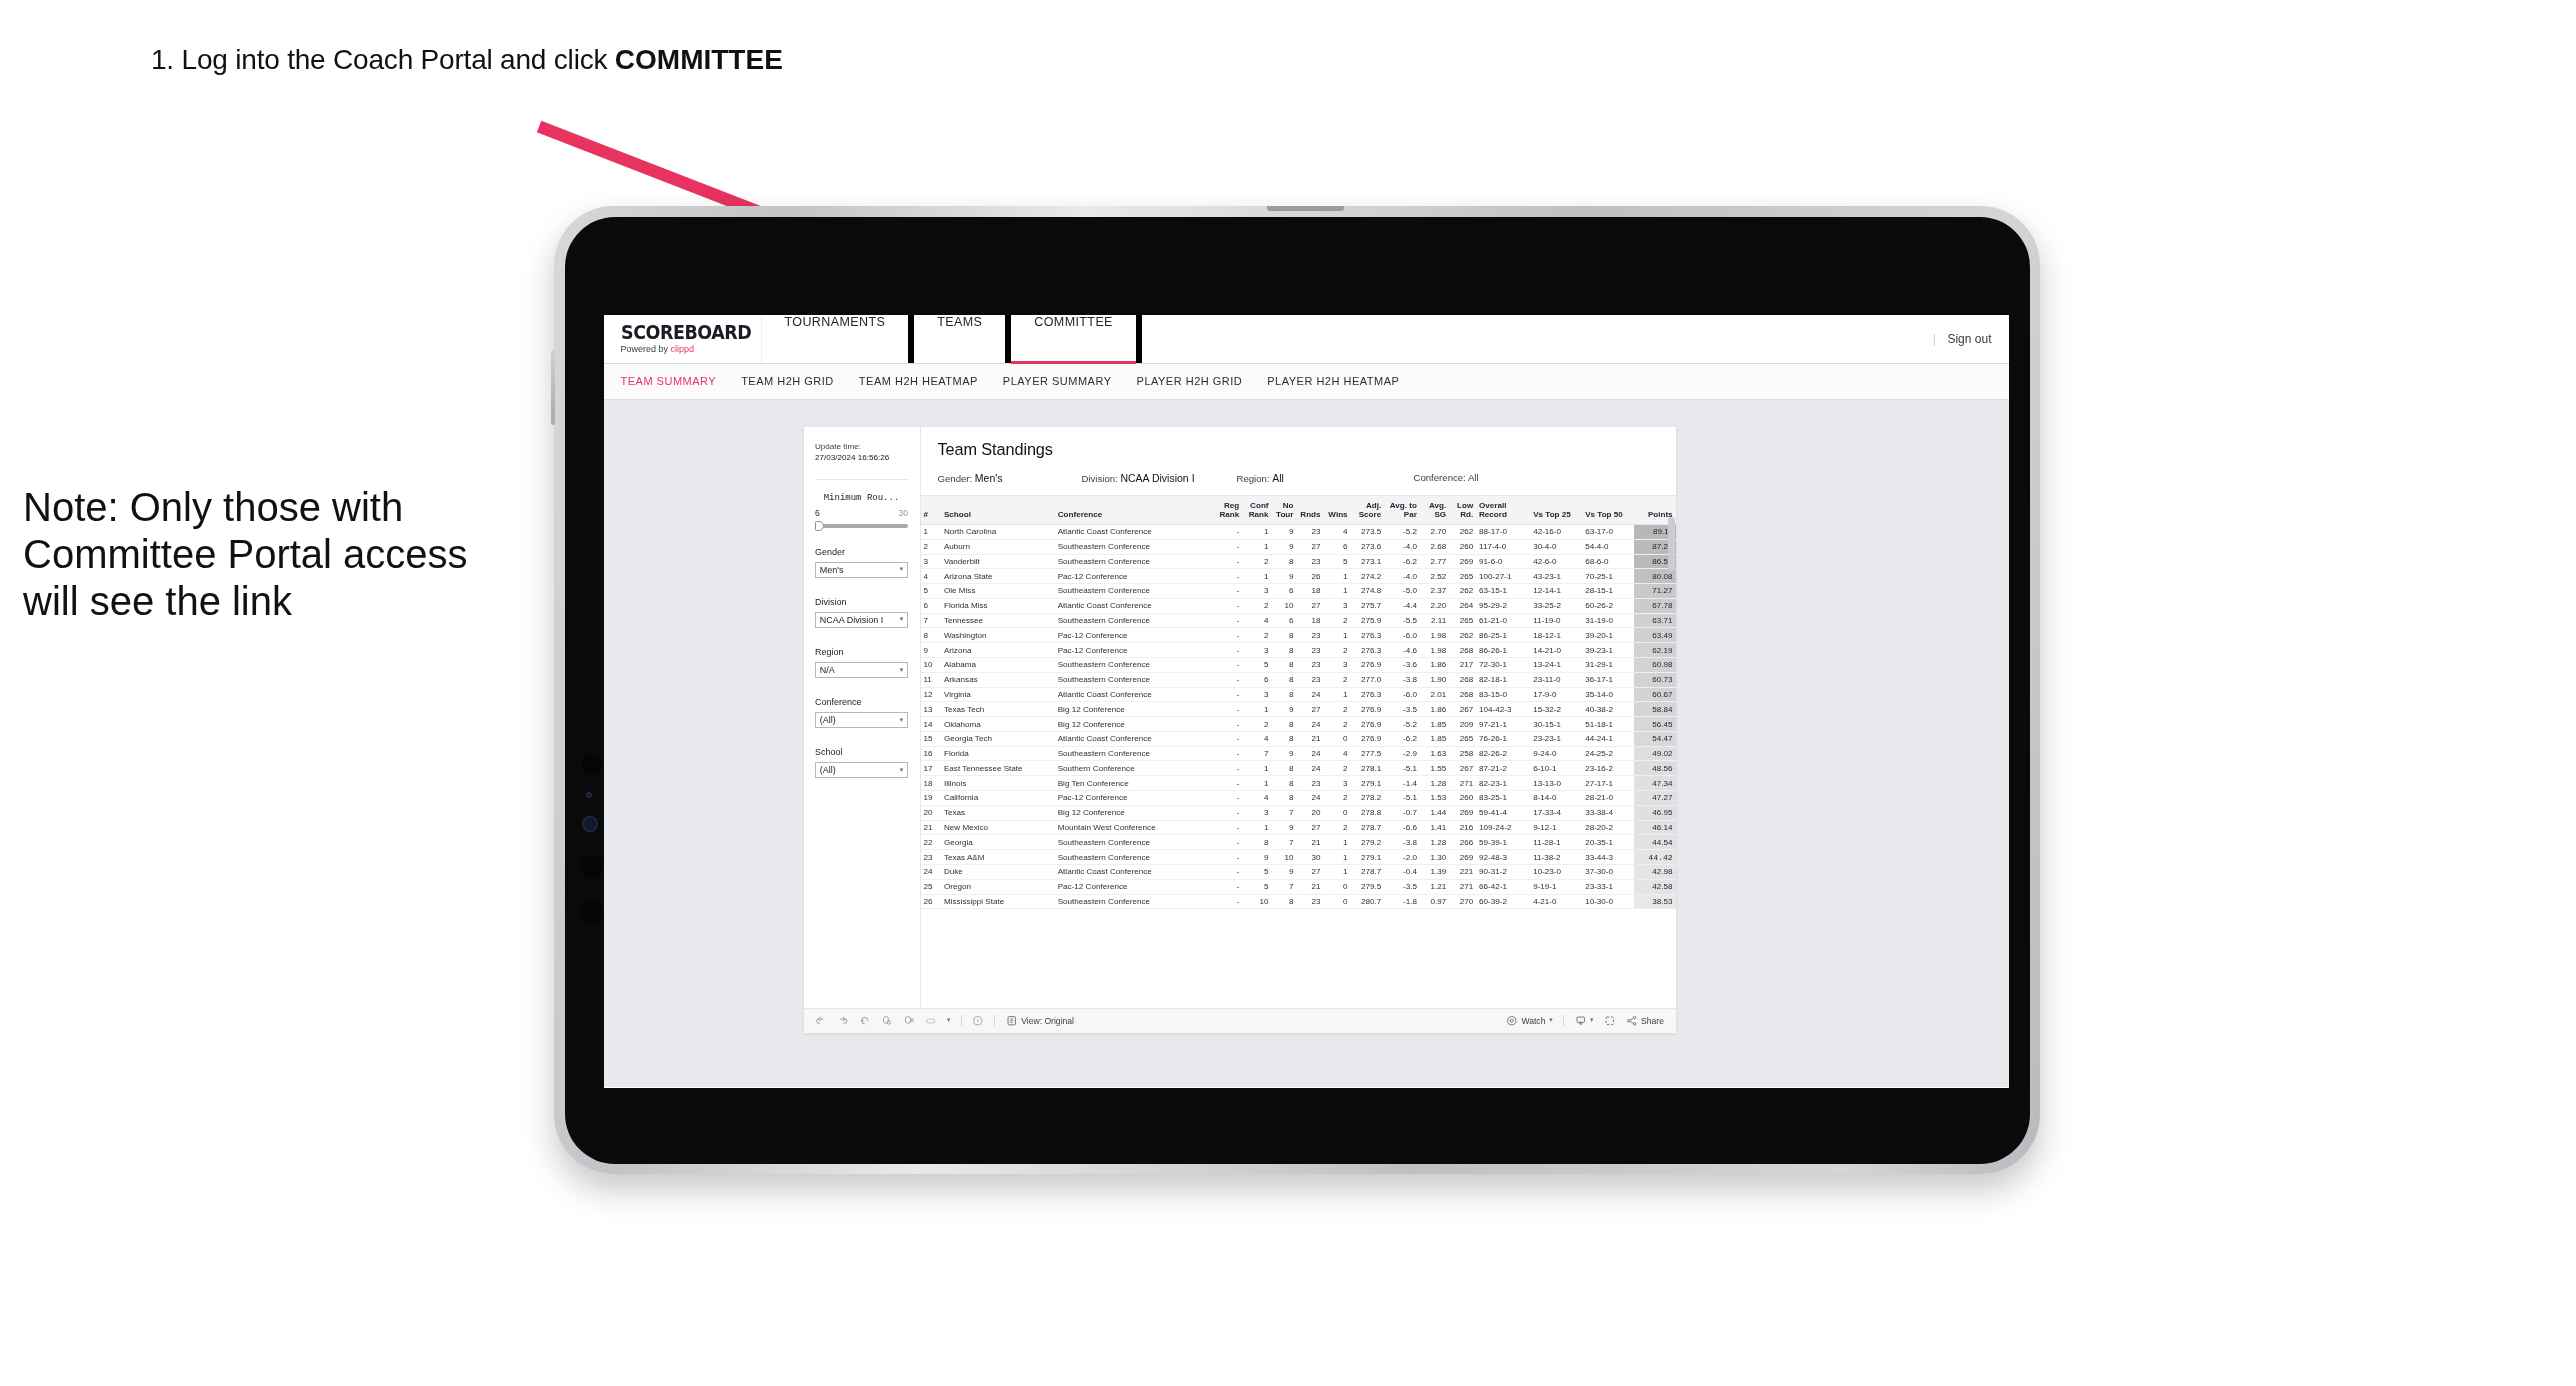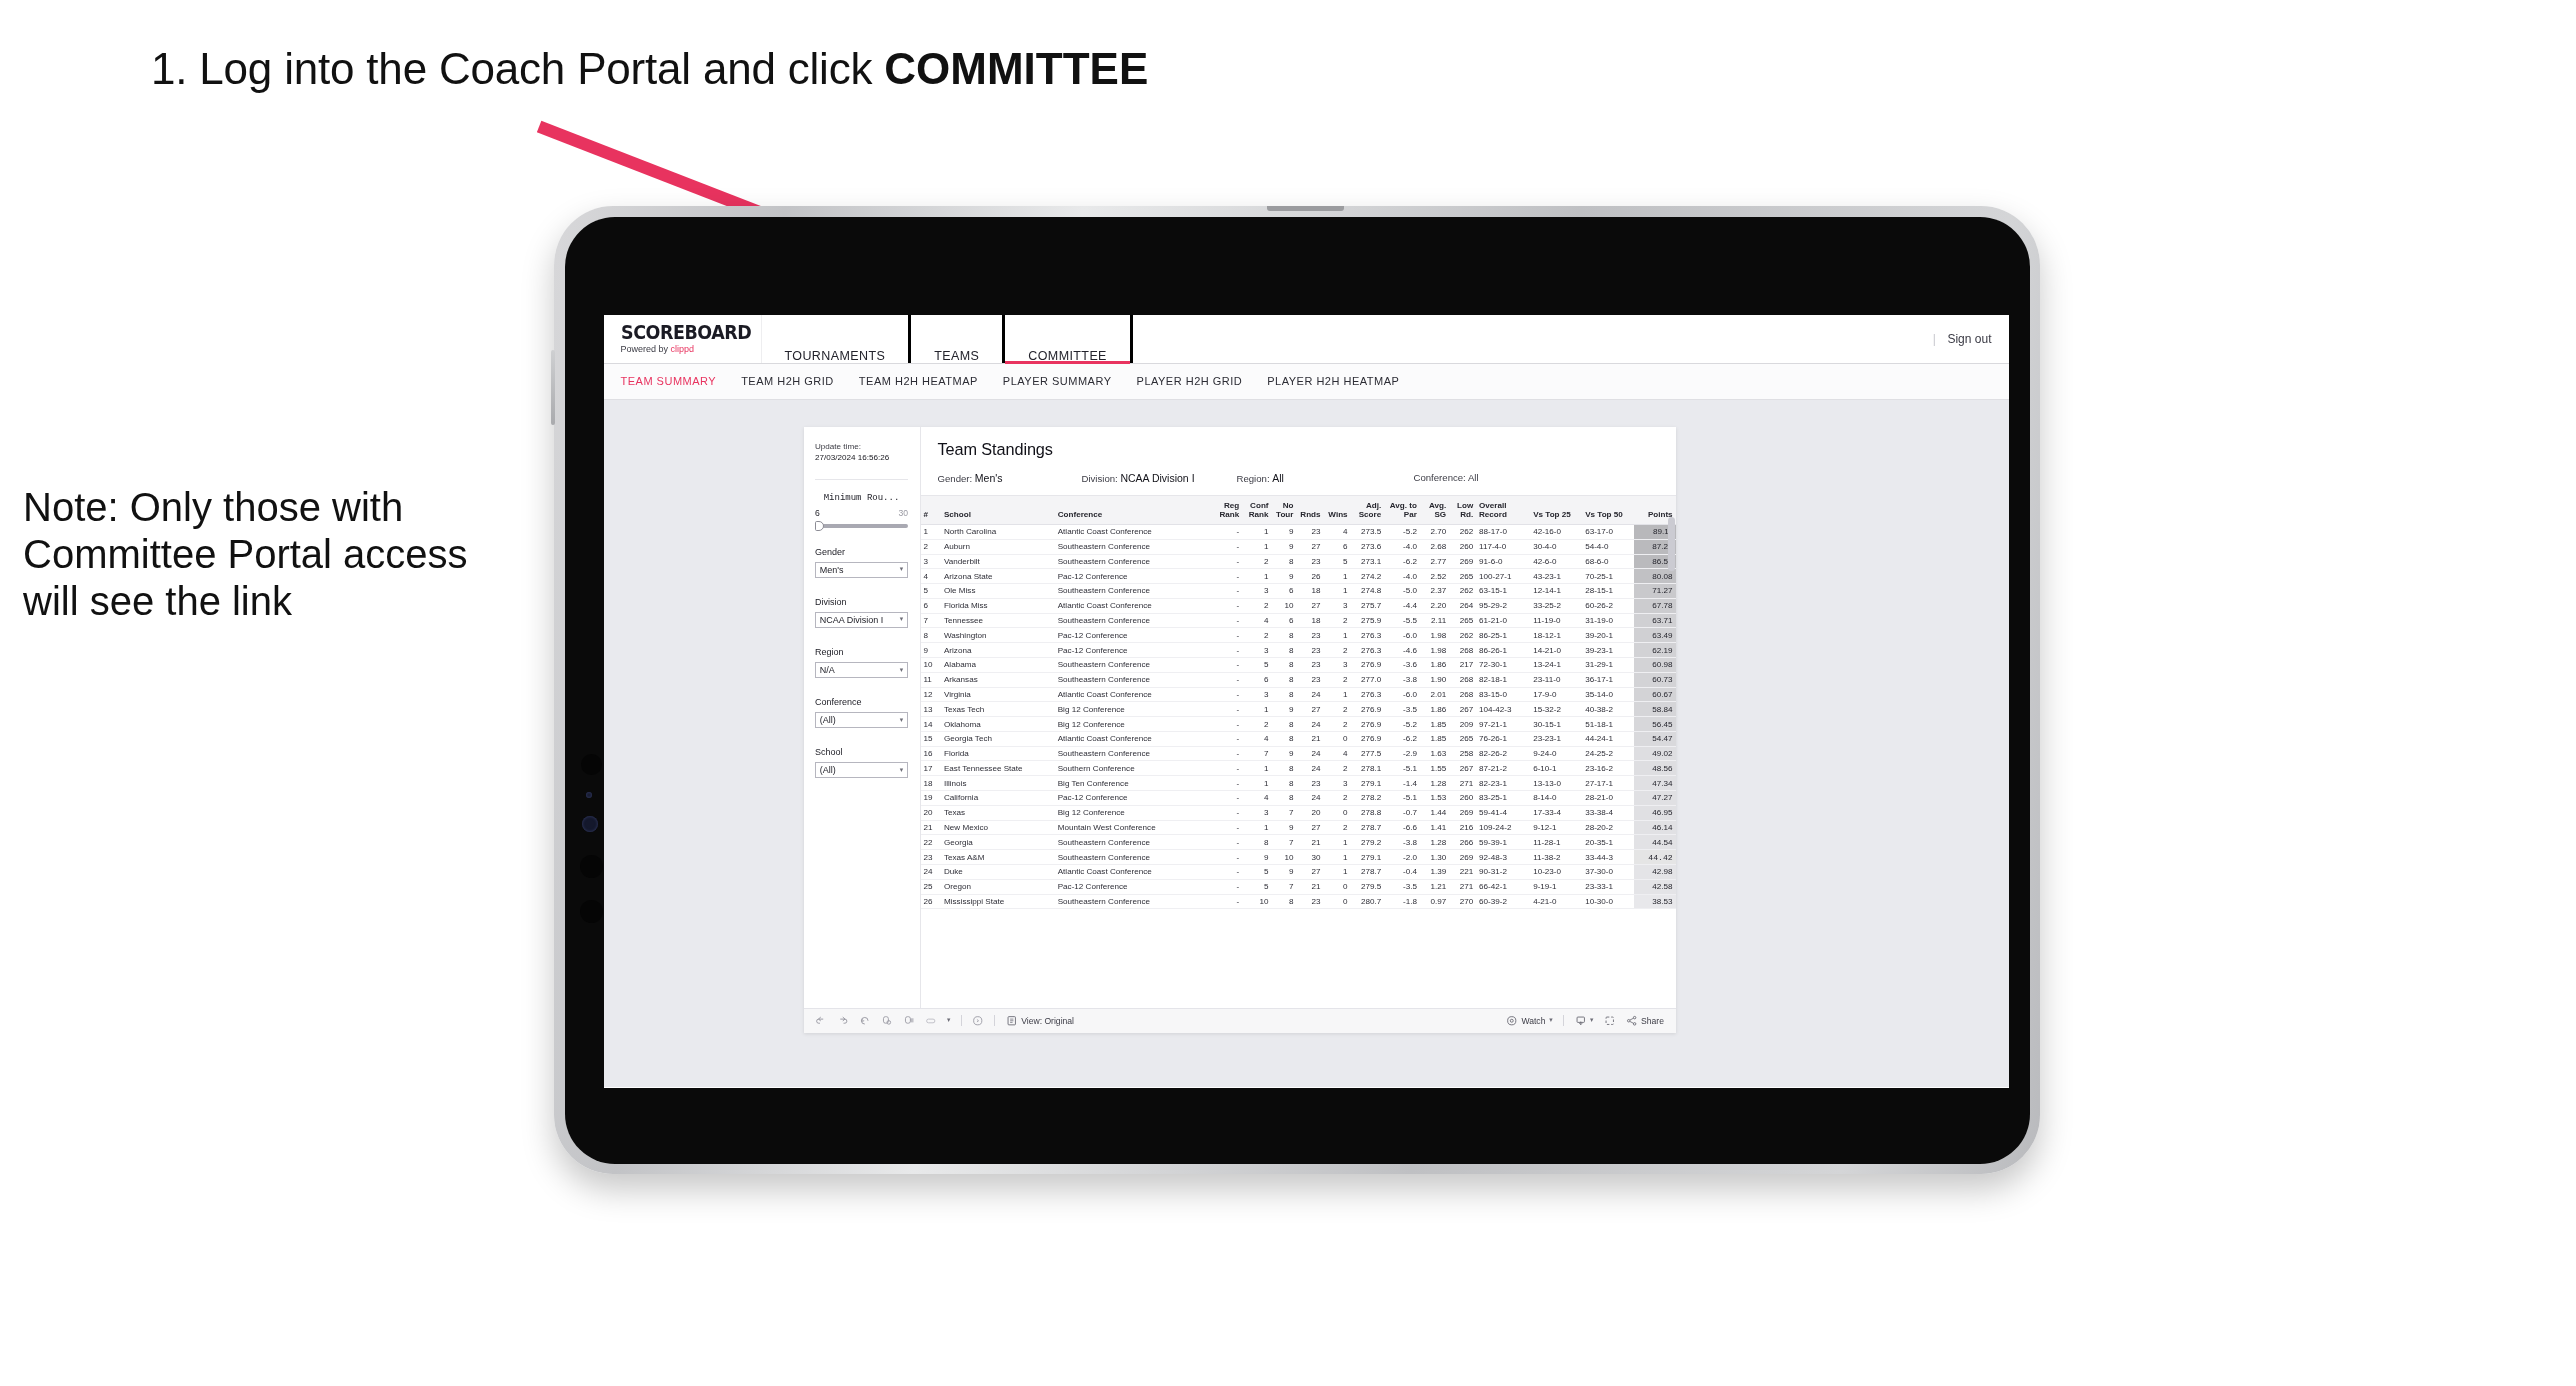"1. Log into the Coach" .slide-heading { font-size: 44px -> 28px }
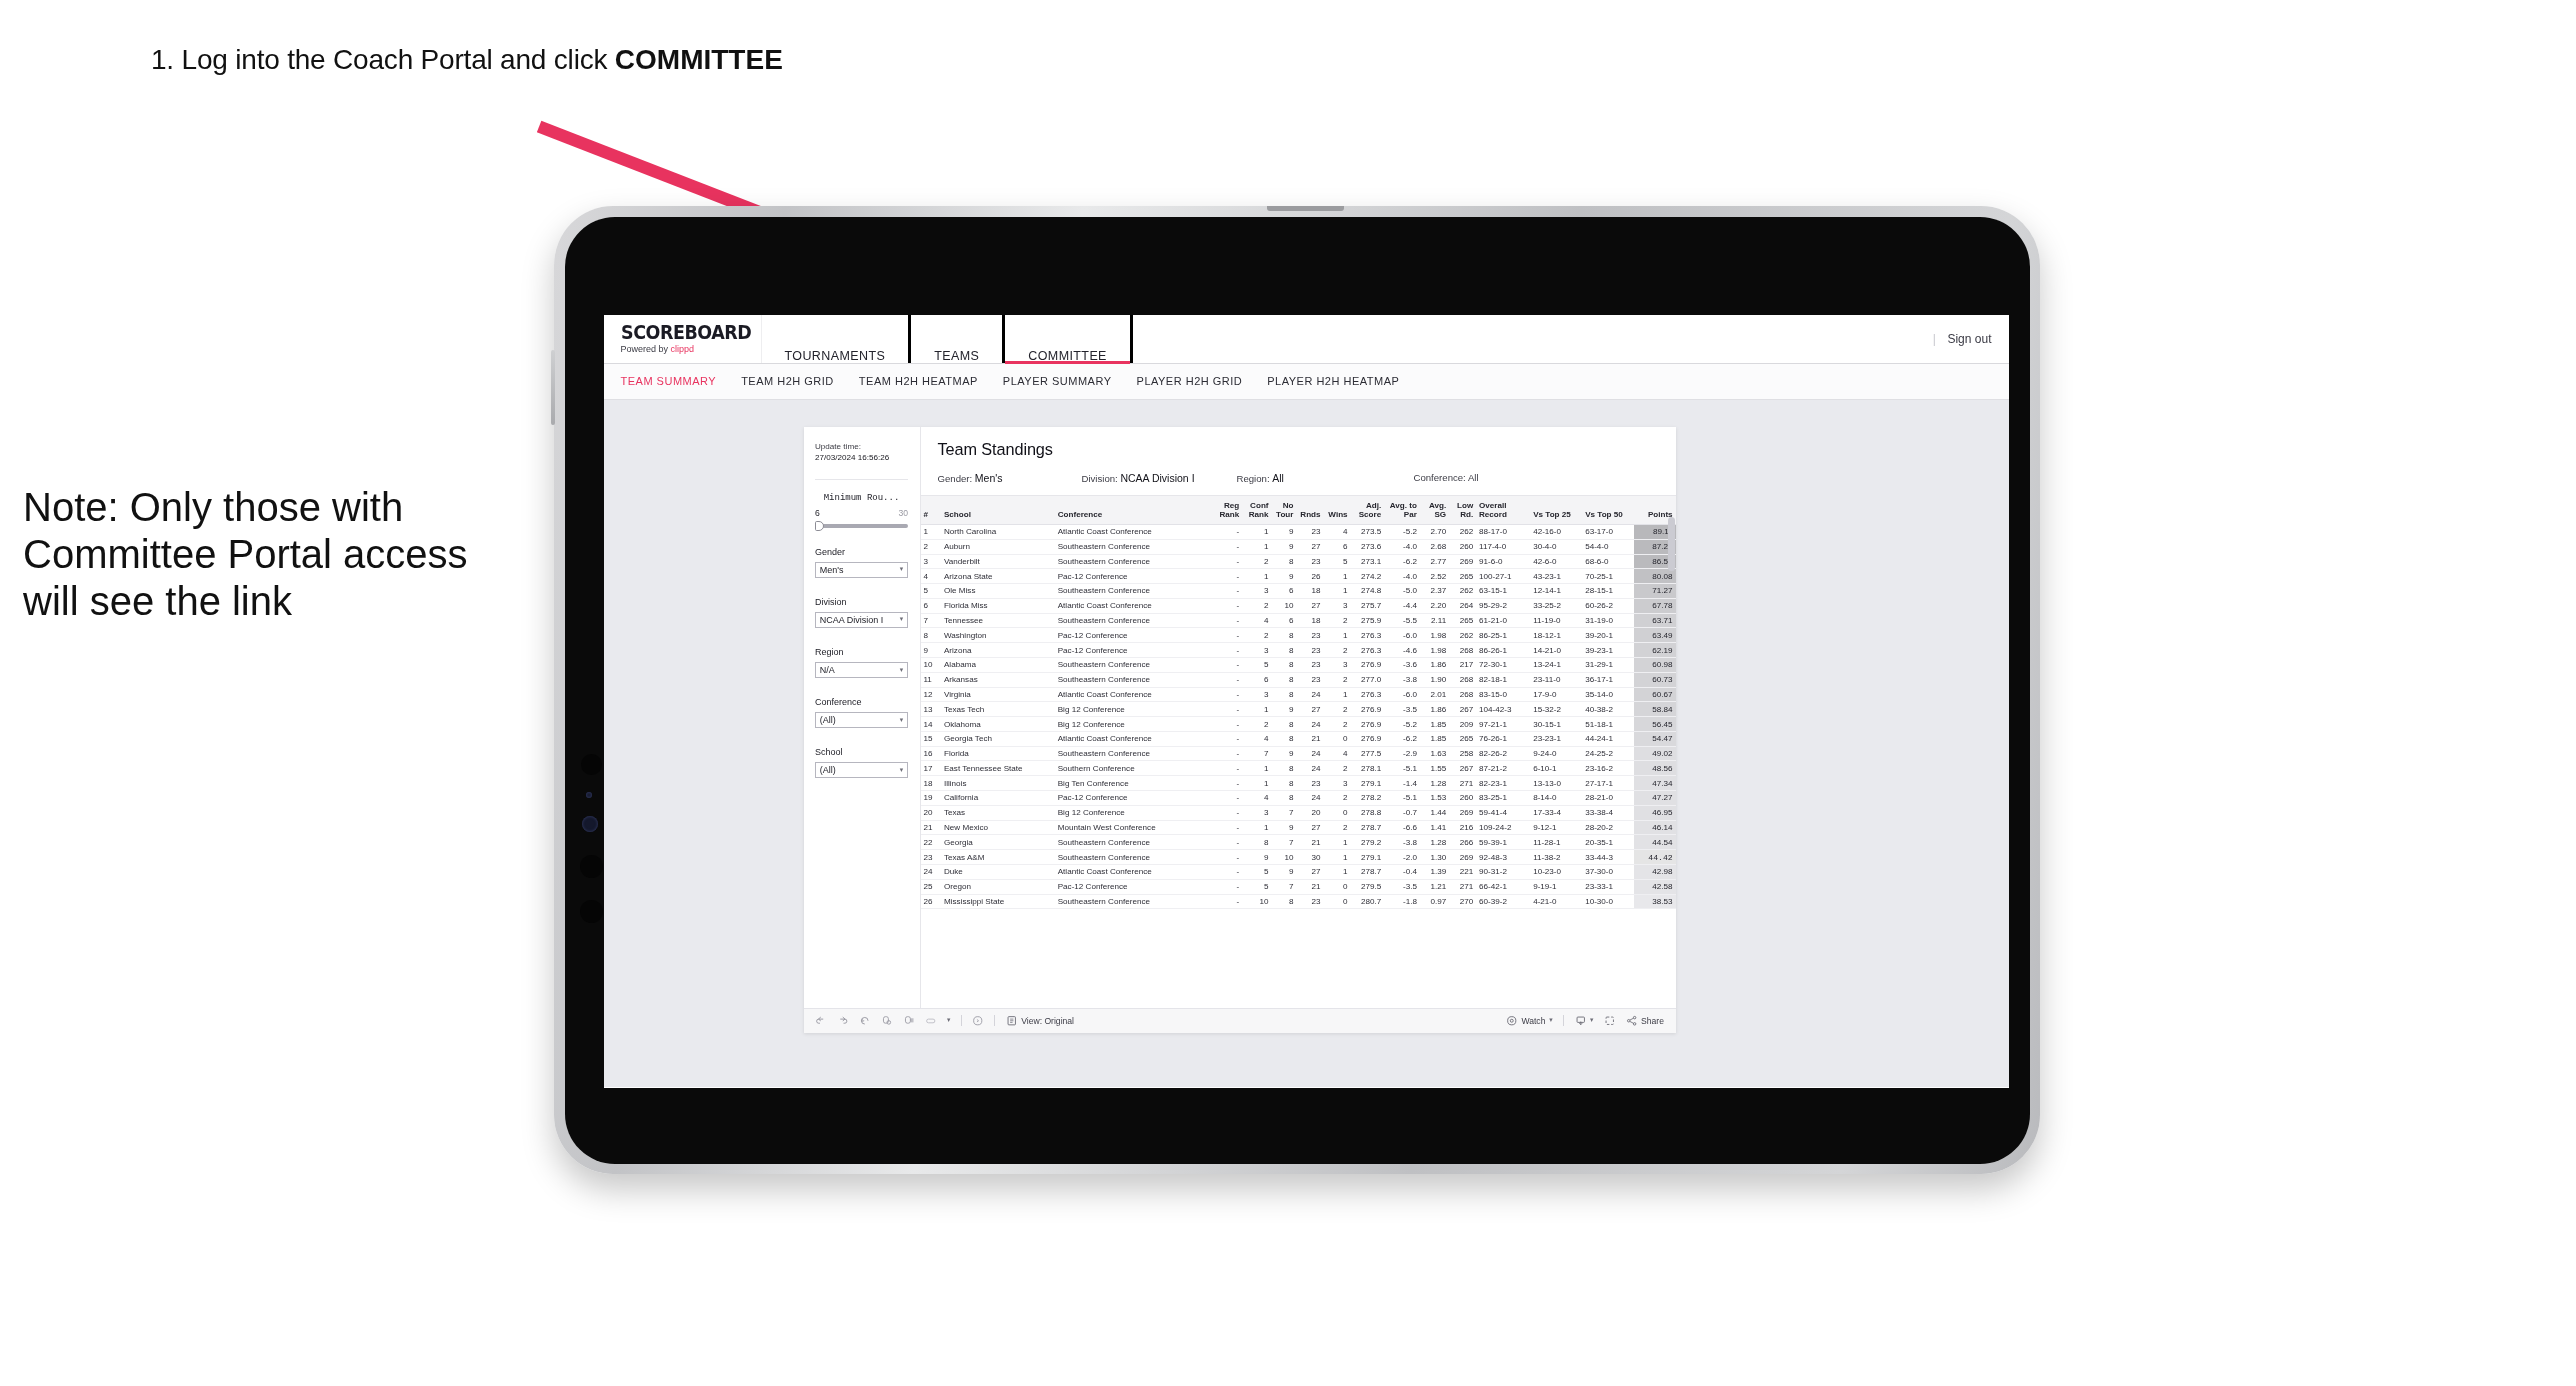"TOURNAMENTS" .nav-item { align-items: flex-end -> flex-start; border-right: 3px solid #000000 -> 6px solid #000000 }
